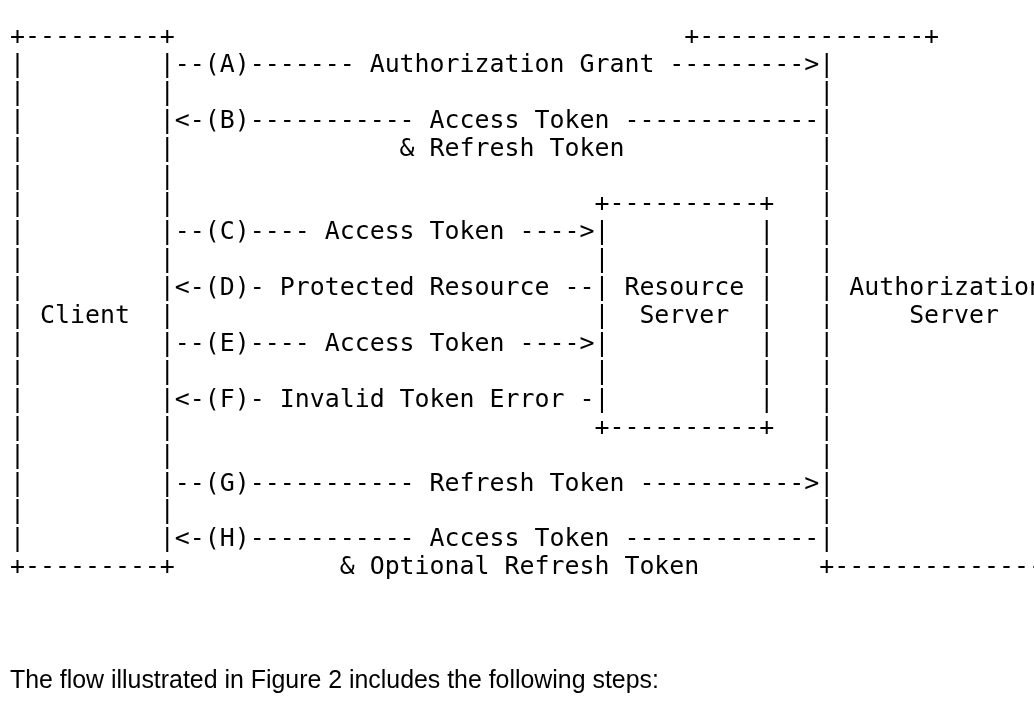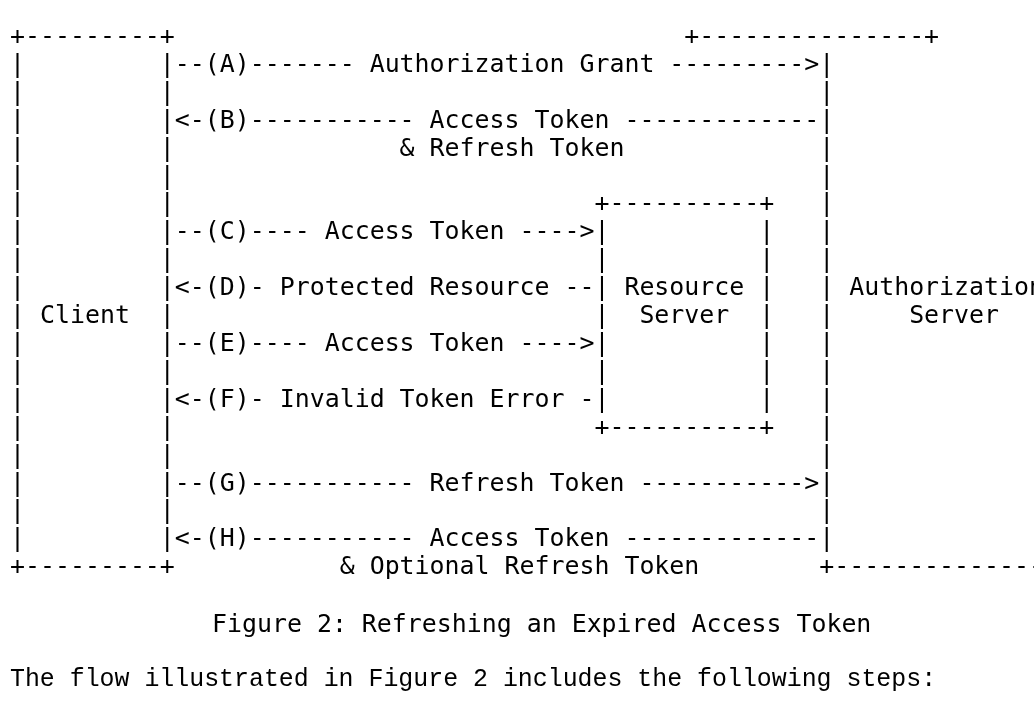"Figure 2: Refreshing an Expired" pre.caption { html: <pre>Figure 2: Refreshing an Expired Access Token</pre> -> none }
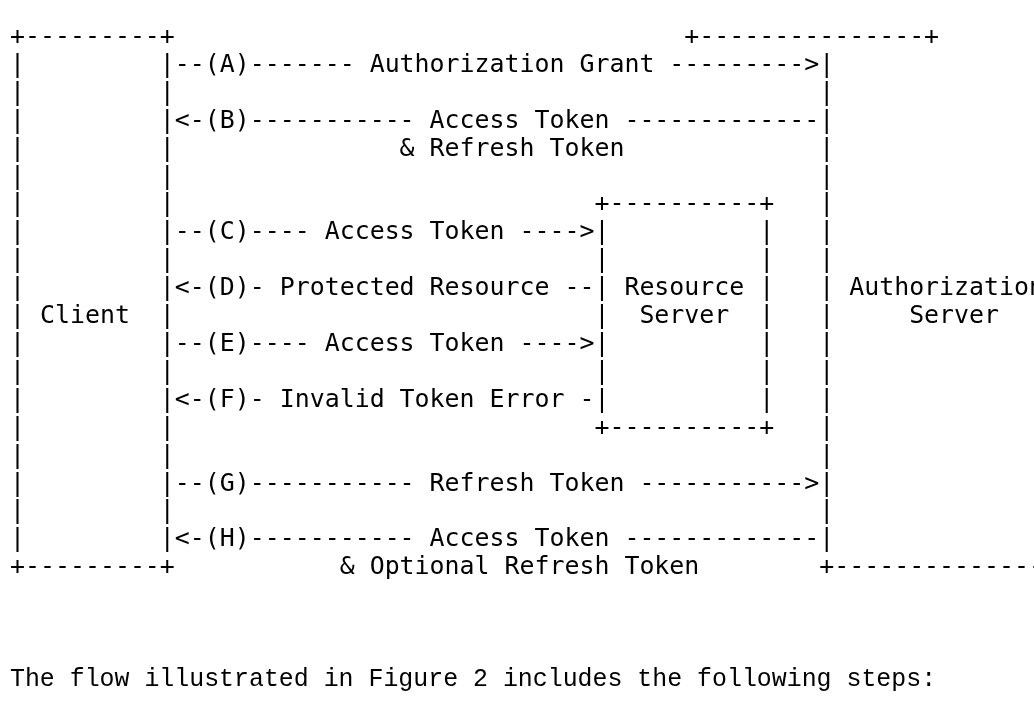"The flow illustrated in Figure" pre.body-text { font-family: Liberation Mono, monospace -> Liberation Sans, sans-serif }
